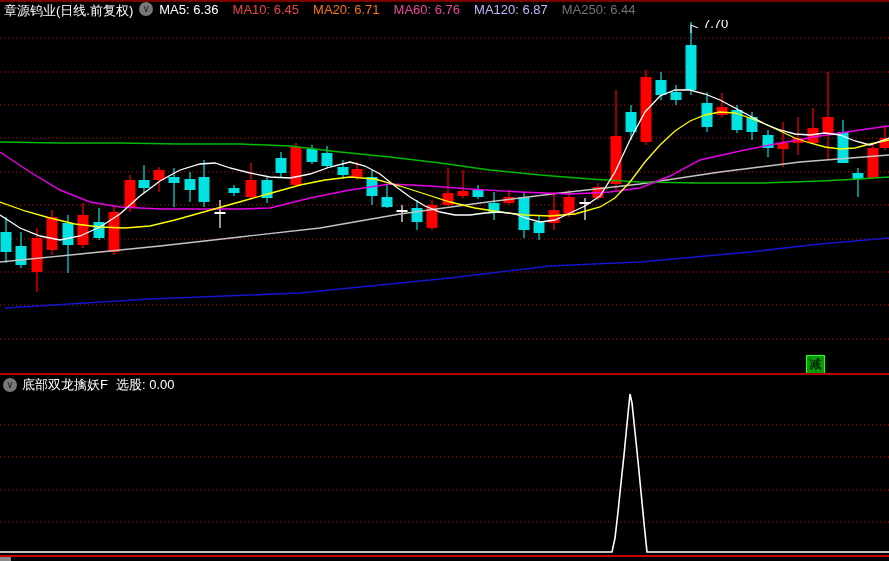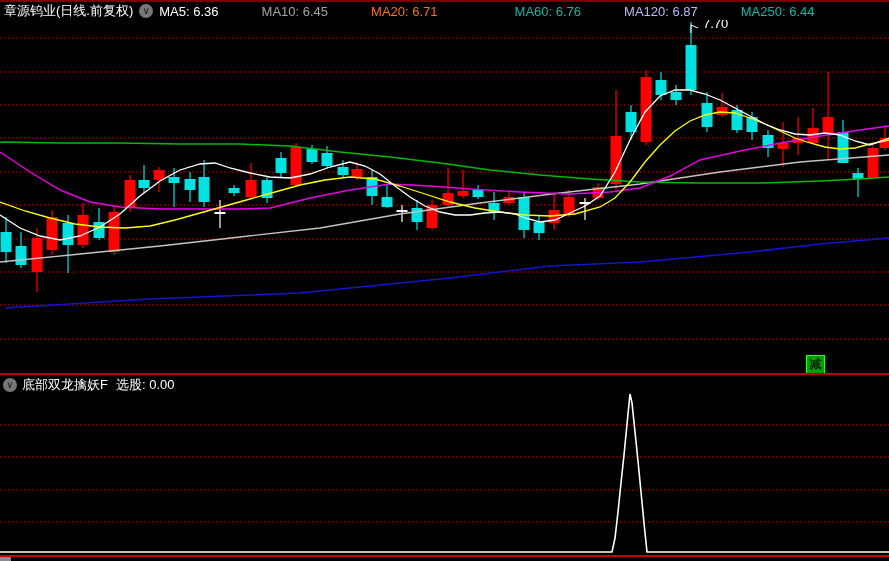"章源钨业(日线.前复权)" #title-bar { align-items: center -> flex-start }
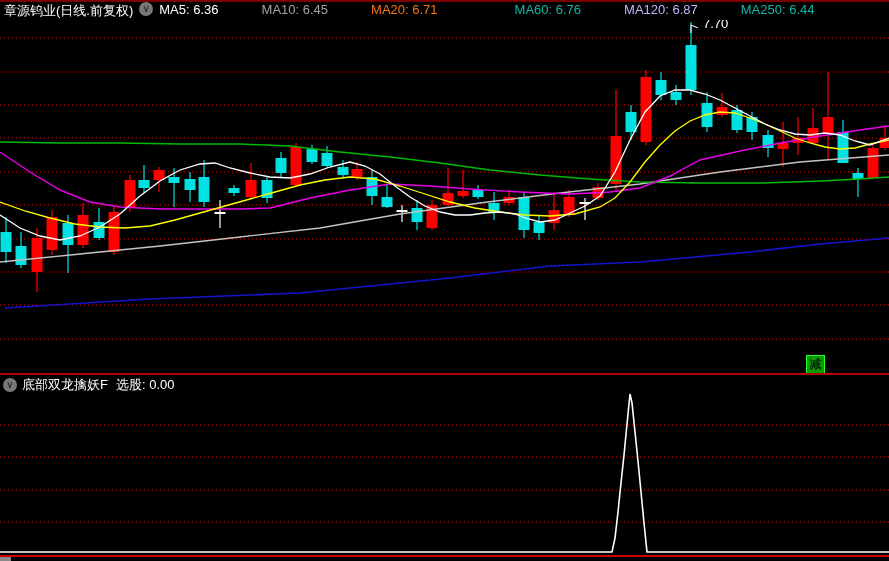"MA5: 6.36" #ma-legend { gap: 29px -> none }
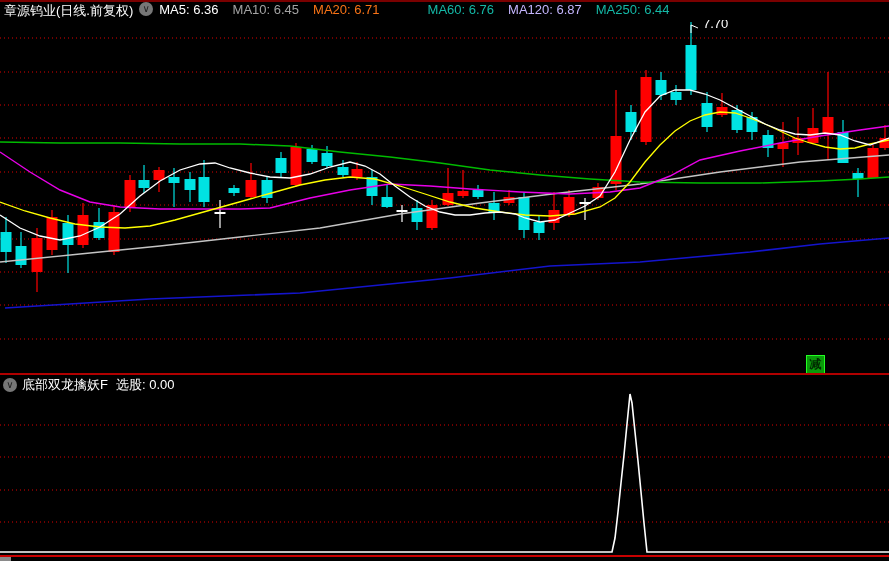"MA10: 6.45" span.ma-item { color: #a3a3a3 -> #ef4444 }
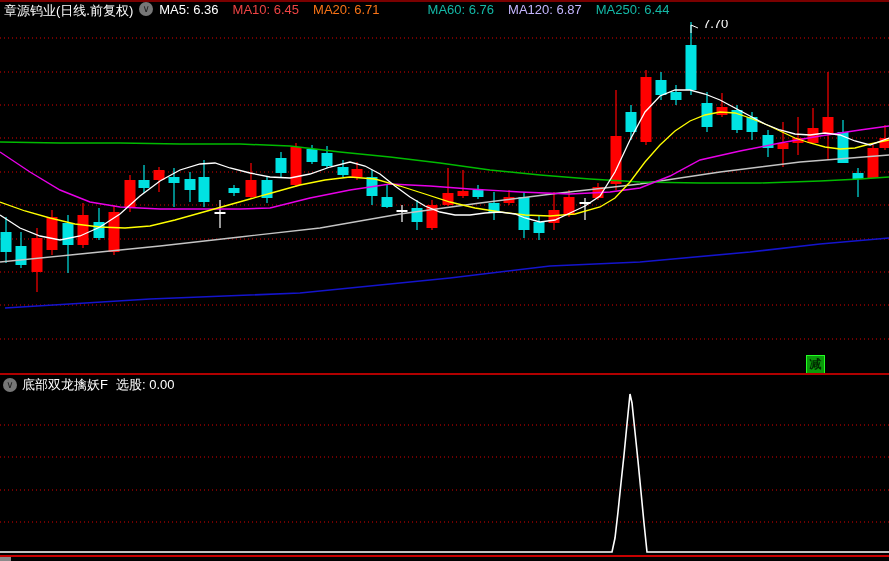"MA60: 6.76" span.ma-item { color: #14b8a6 -> #ec4899; margin-left: 34px -> none }
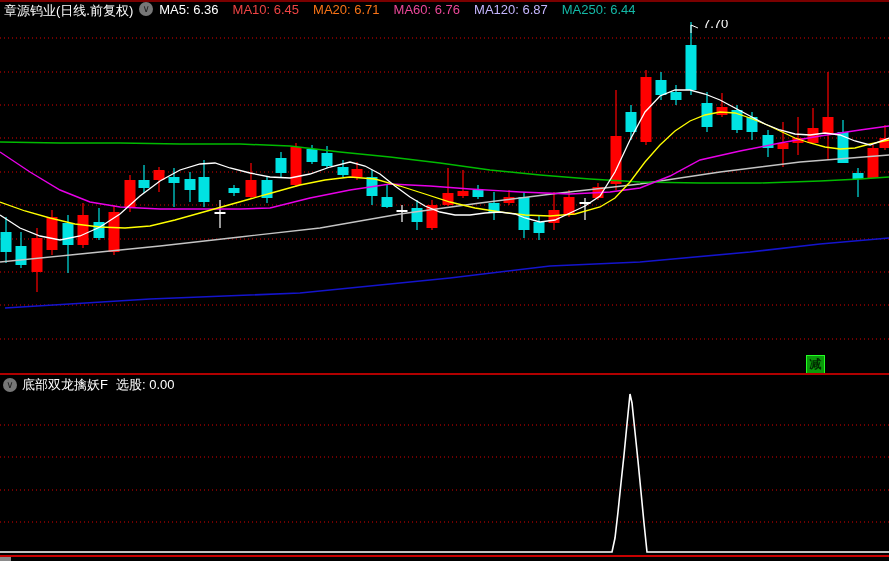"MA250: 6.44" span.ma-item { color: #14b8a6 -> #737373 }
